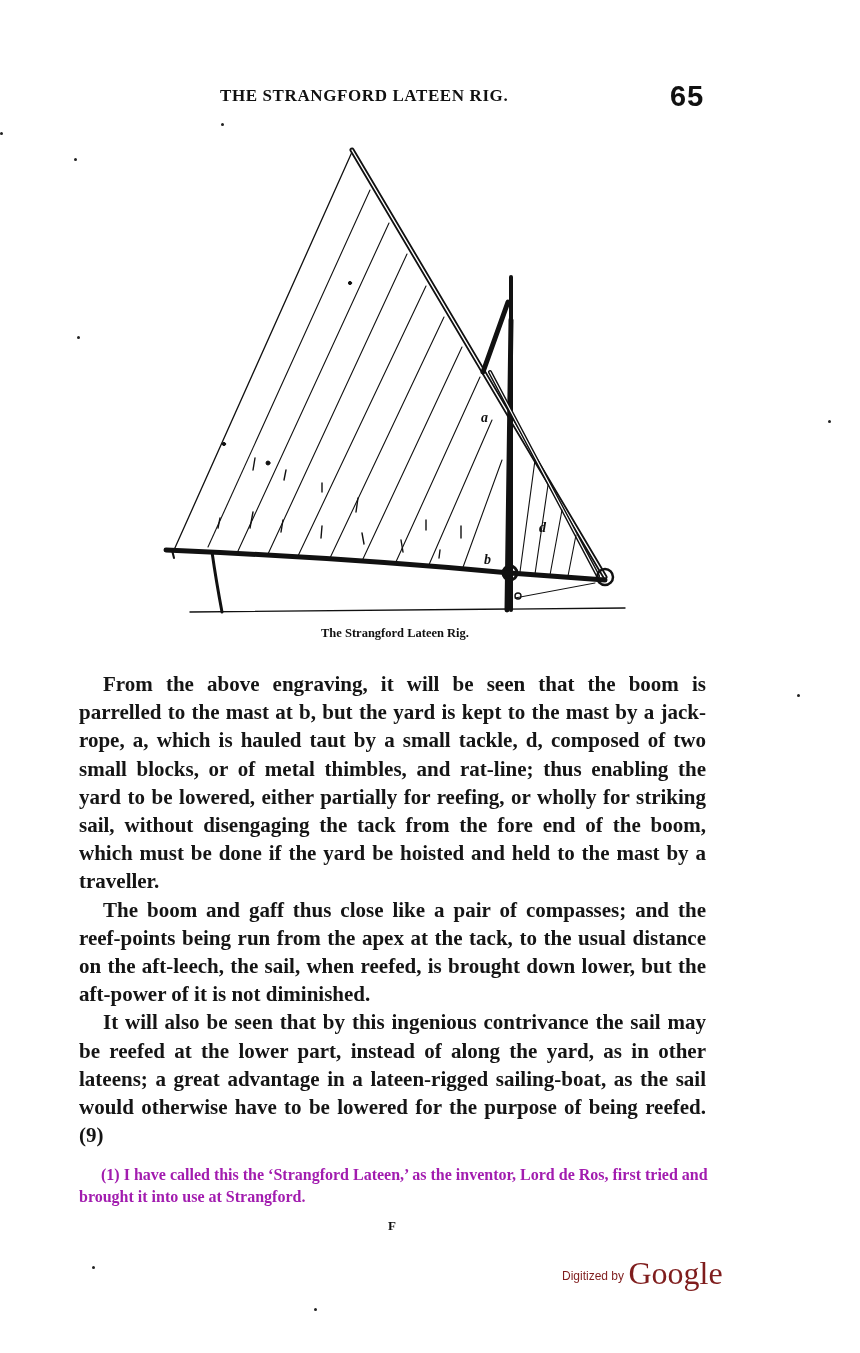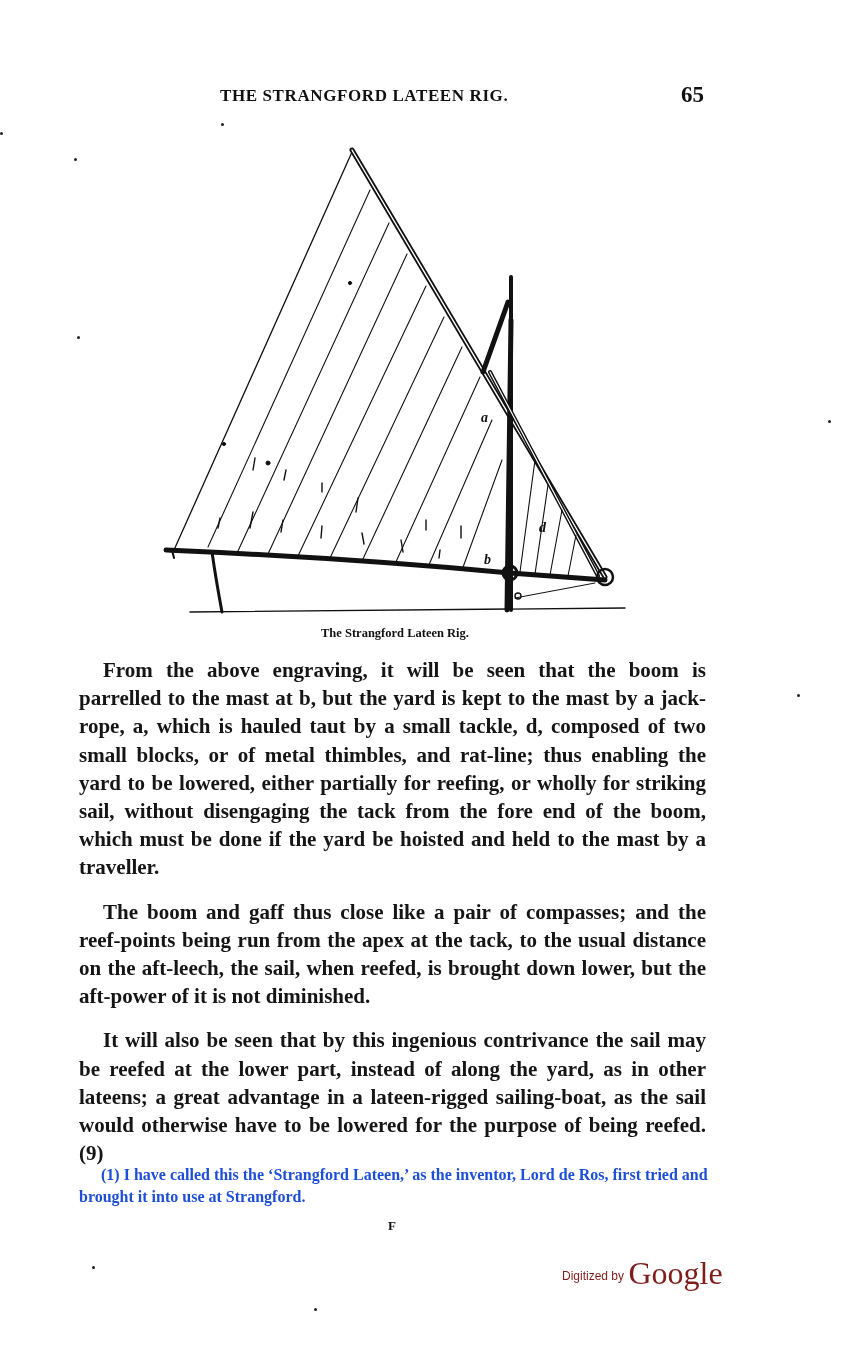"65" .page-number { font-family: Liberation Serif, serif -> Liberation Mono, monospace; font-size: 23px -> 29px }
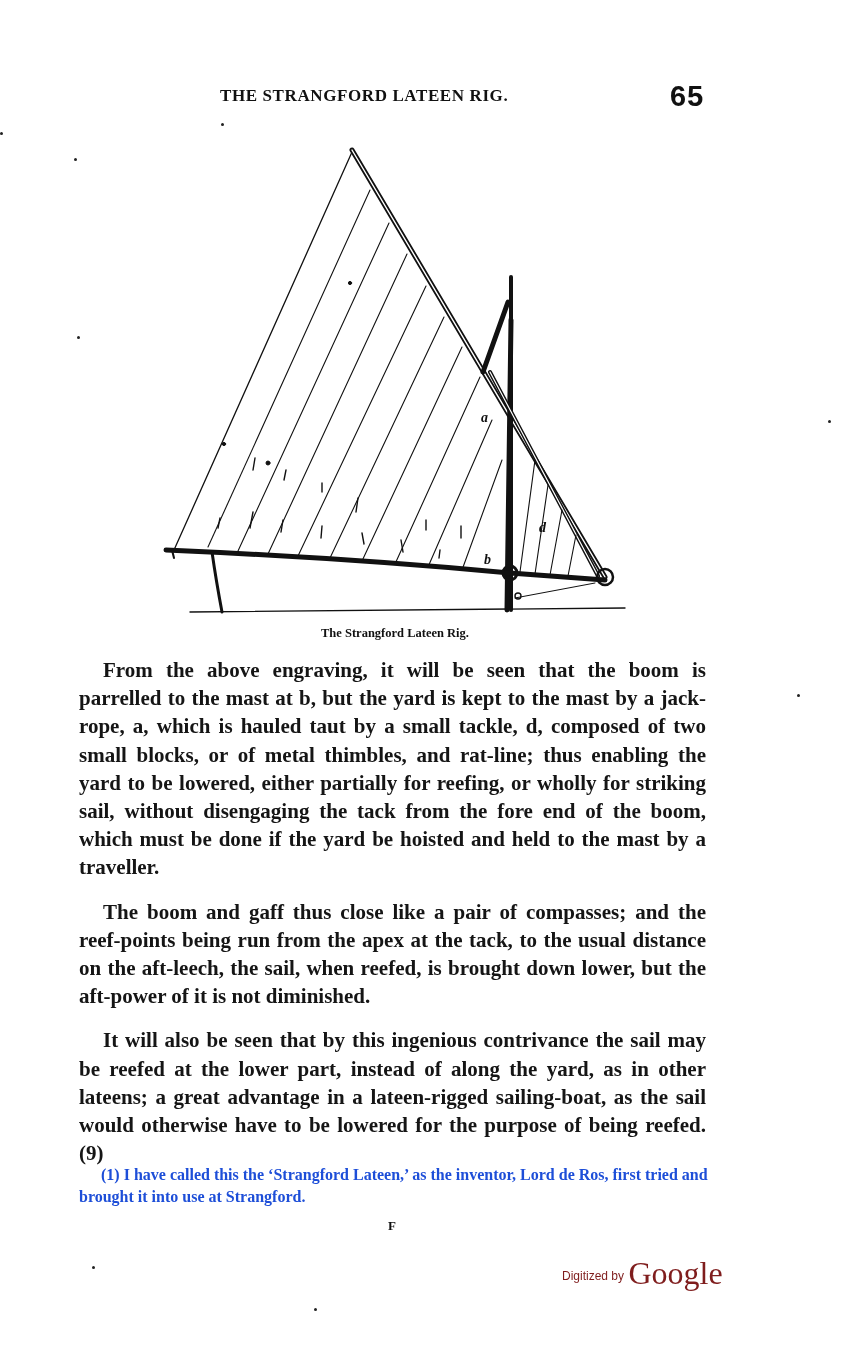"From the above engraving, it" .body-text { top: 656px -> 670px }
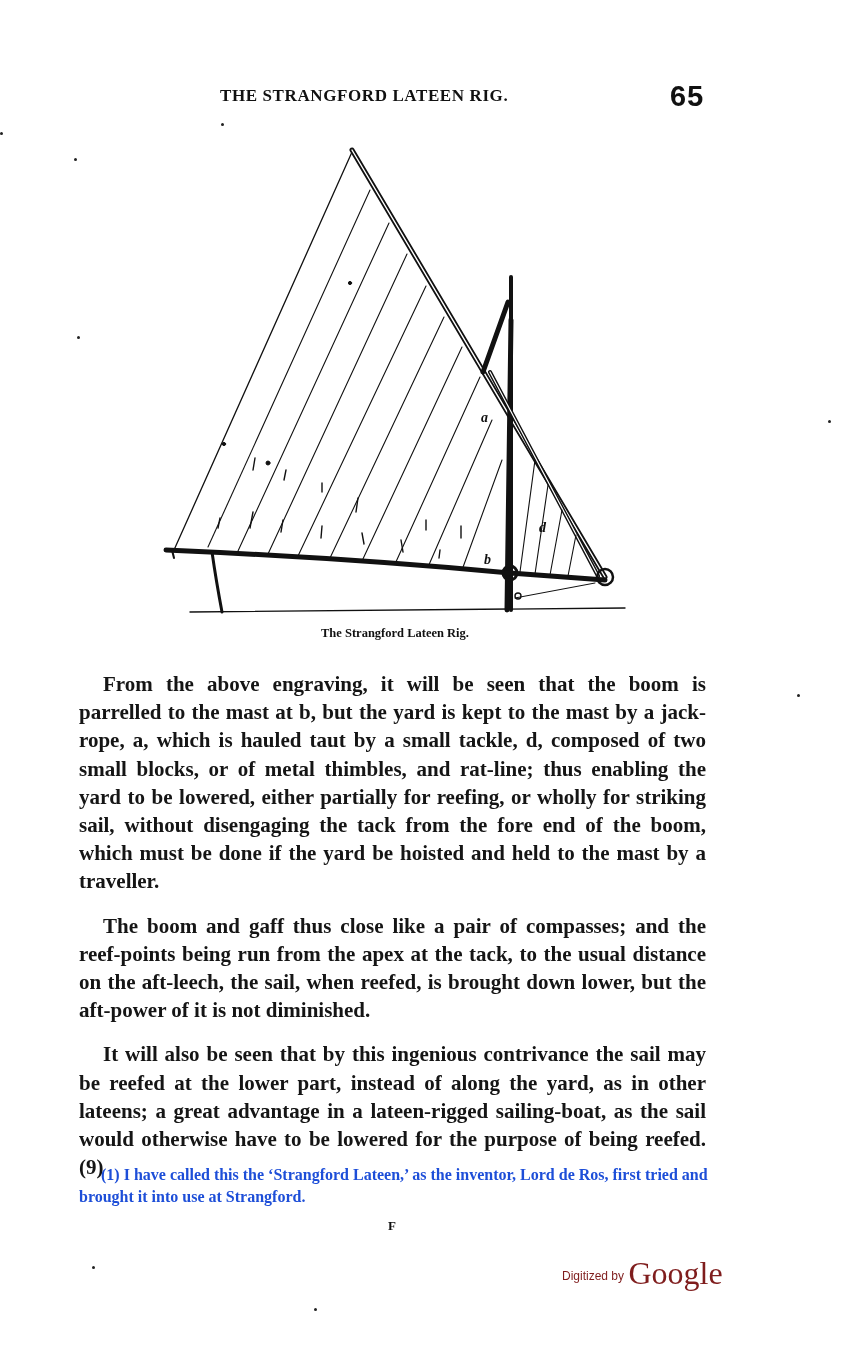"The boom and gaff thus" .body-text p + p { margin-top: 16px -> 0 }
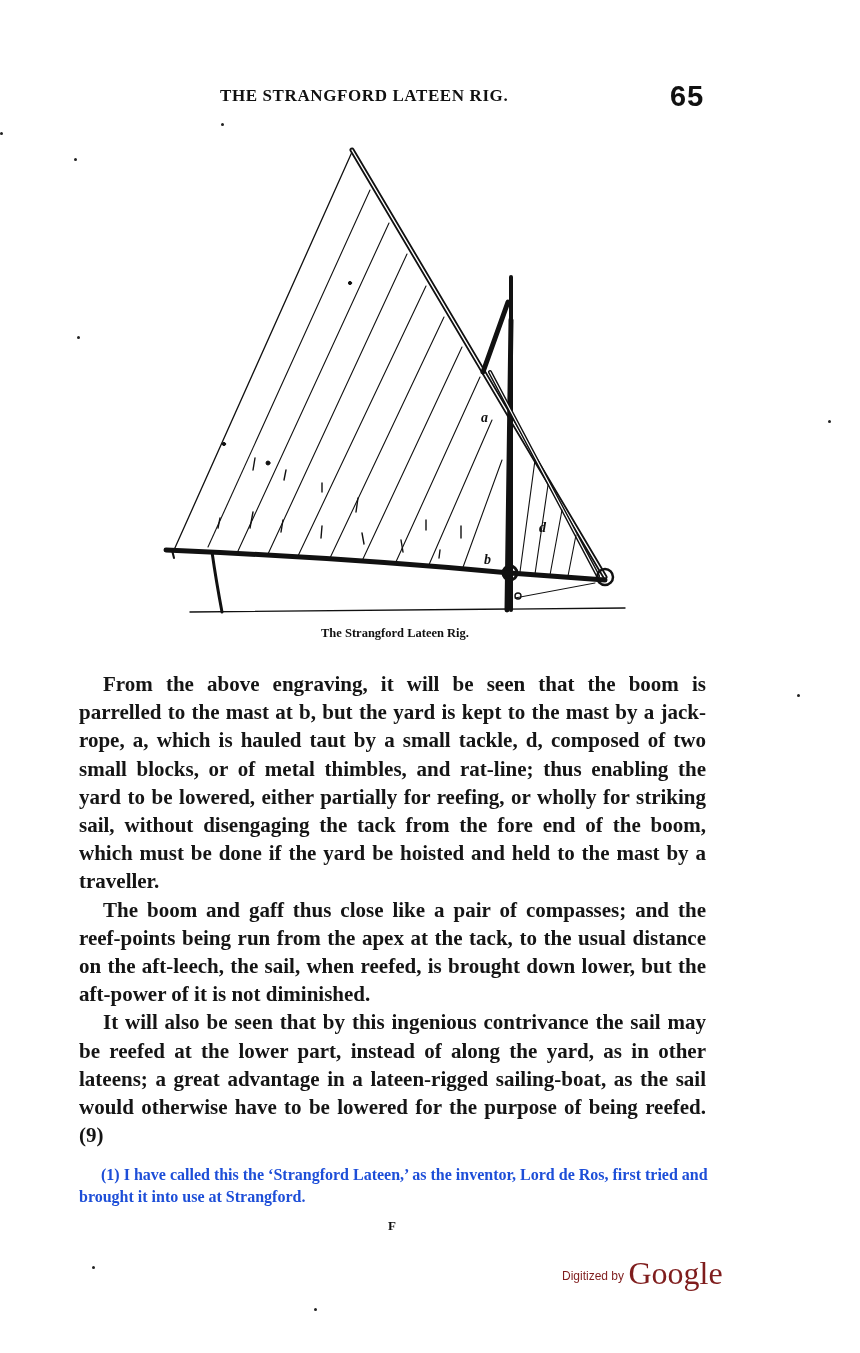"(1) I have called this" .footnote { color: #1d4ed8 -> #a21caf }
